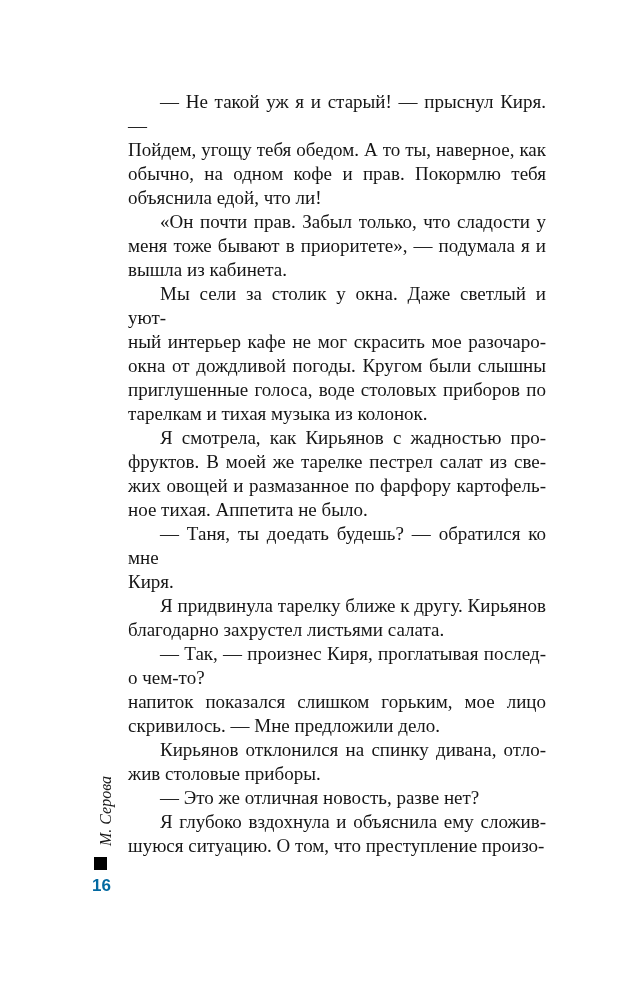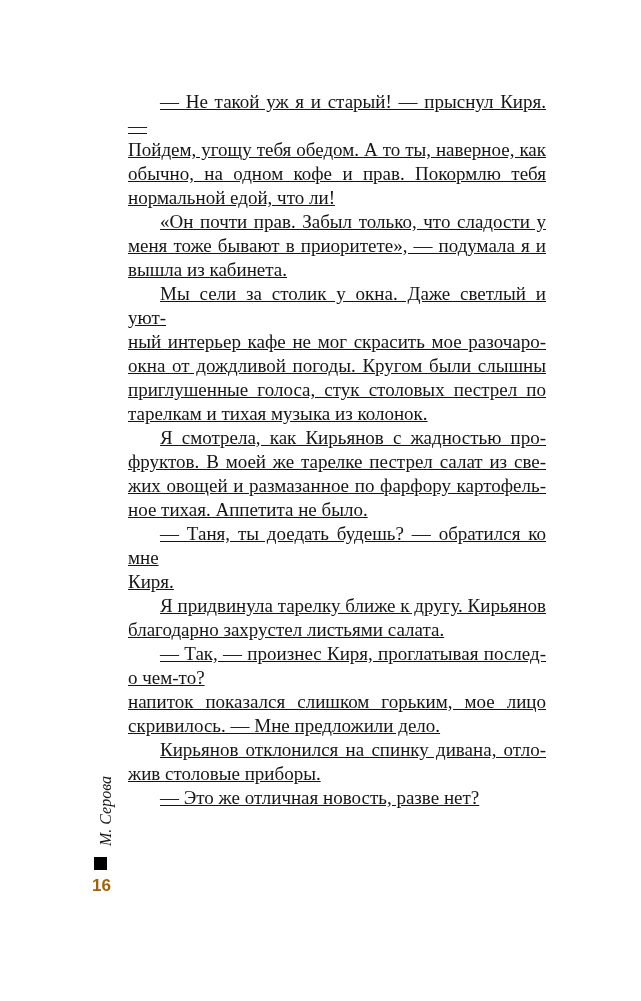"— Не такой уж я" .line { text-decoration: underline -> none }
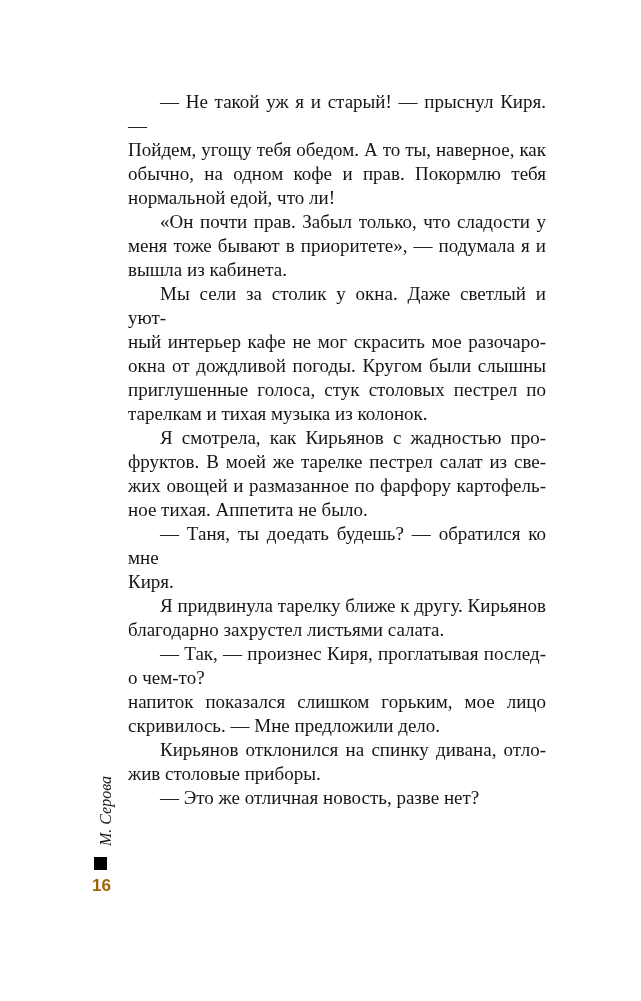"нормальной едой, что ли!" div.line { text: нормальной -> объяснила }
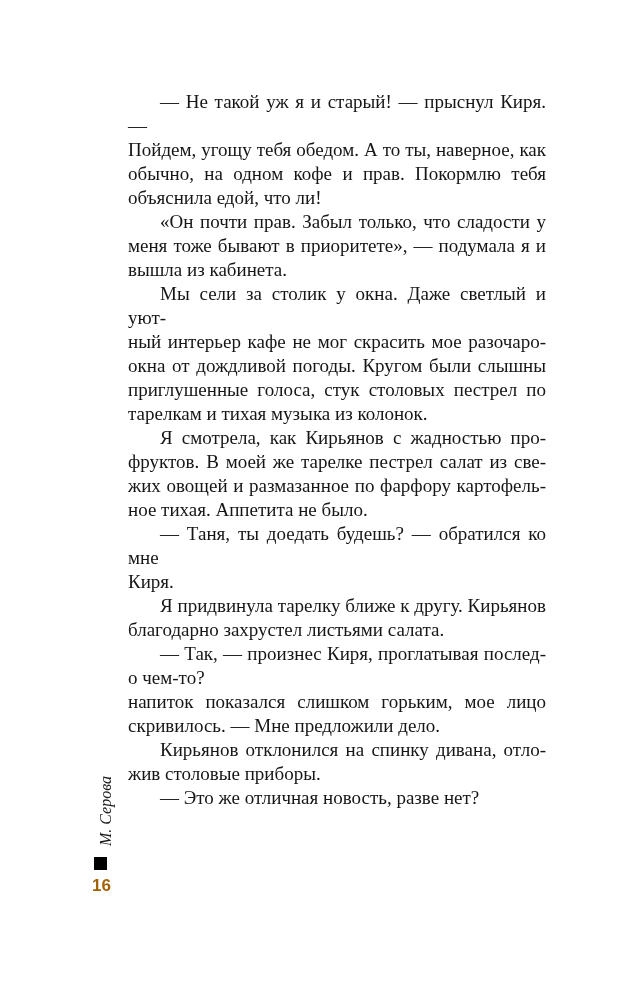"приглушенные голоса, стук столовых" div.line { text: стук столовых пестрел -> воде столовых приборов }
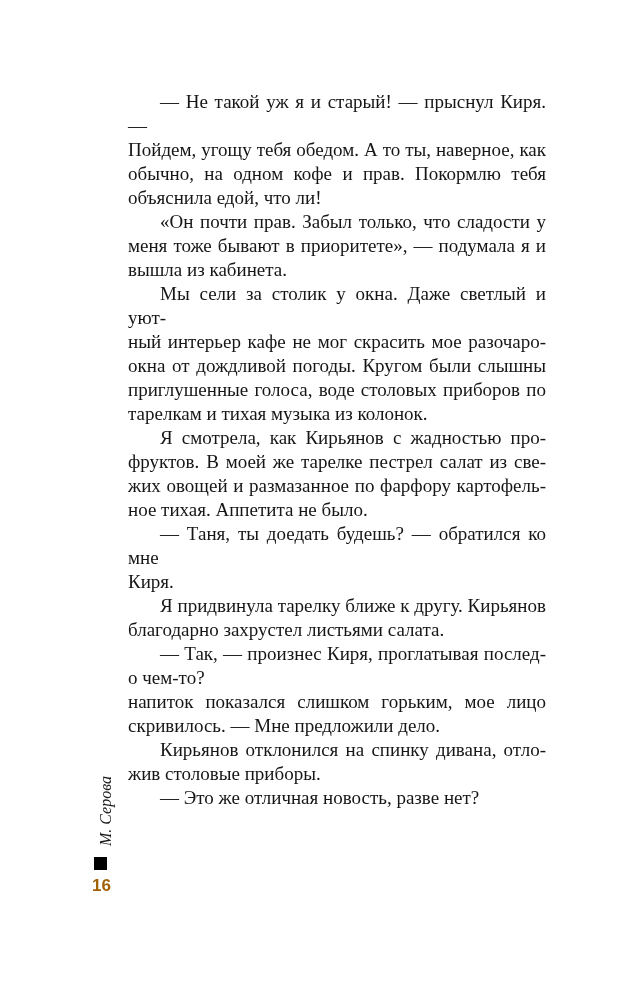"Я глубоко вздохнула и объяснила" div.paragraph { html: none -> <div> <div>Я глубоко вздохнула и объяснила ему сложив-</div> <div>шуюся ситуацию. О том, что преступление произо-</div> </div> }
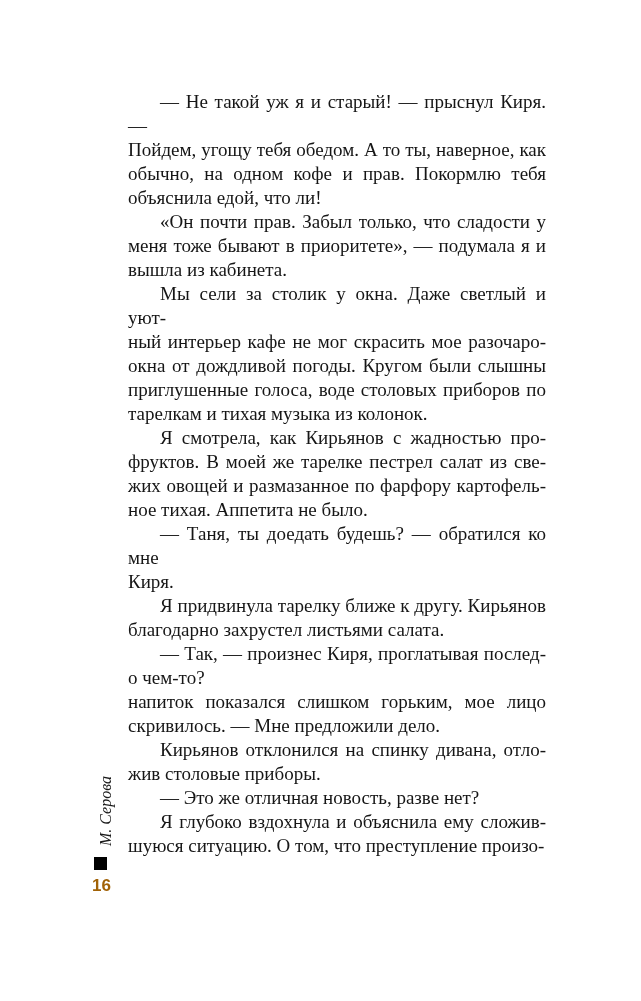"16" .page-number { color: #a16207 -> #0369a1 }
